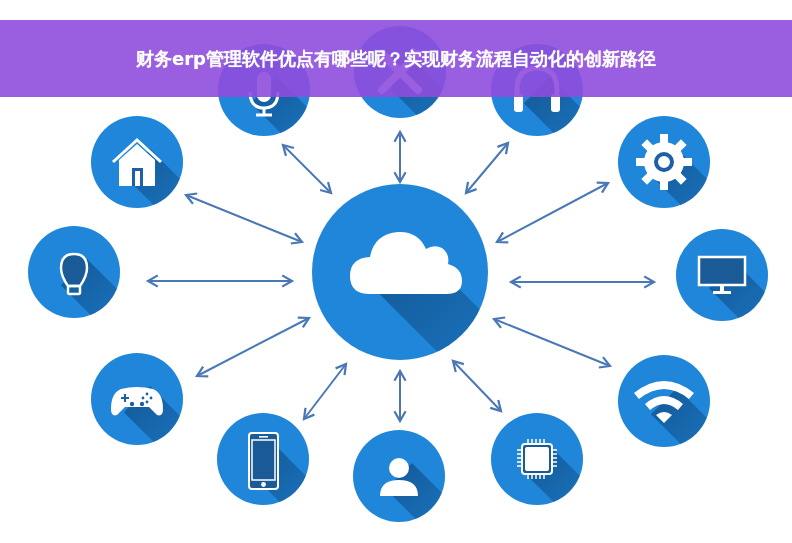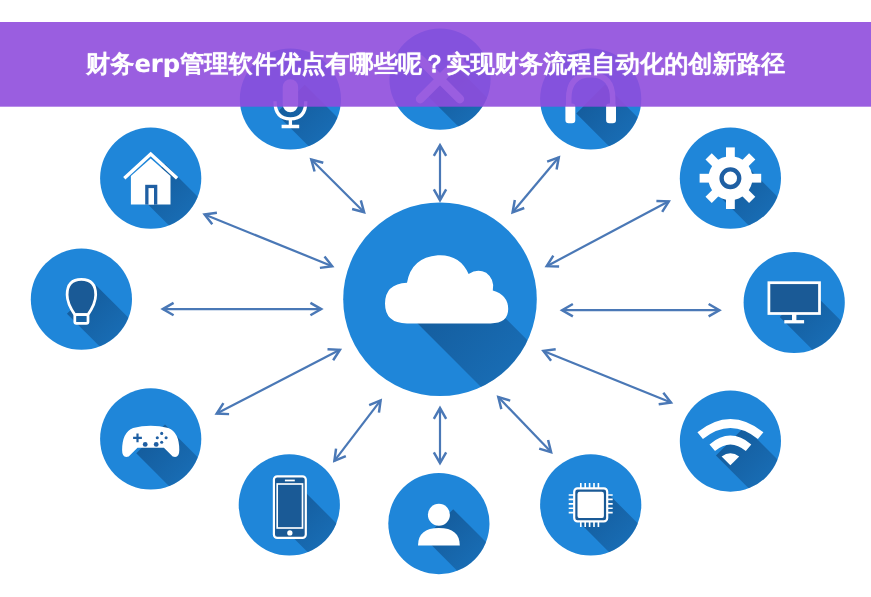"财务erp管理软件优点有哪些呢？实现财务流程自动化的创新路径" #banner-title { font-size: 22px -> 18px }
